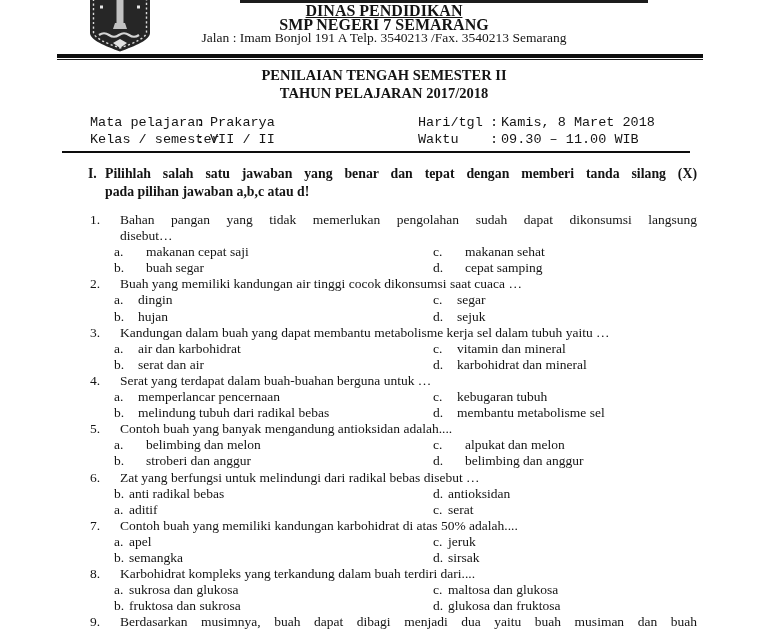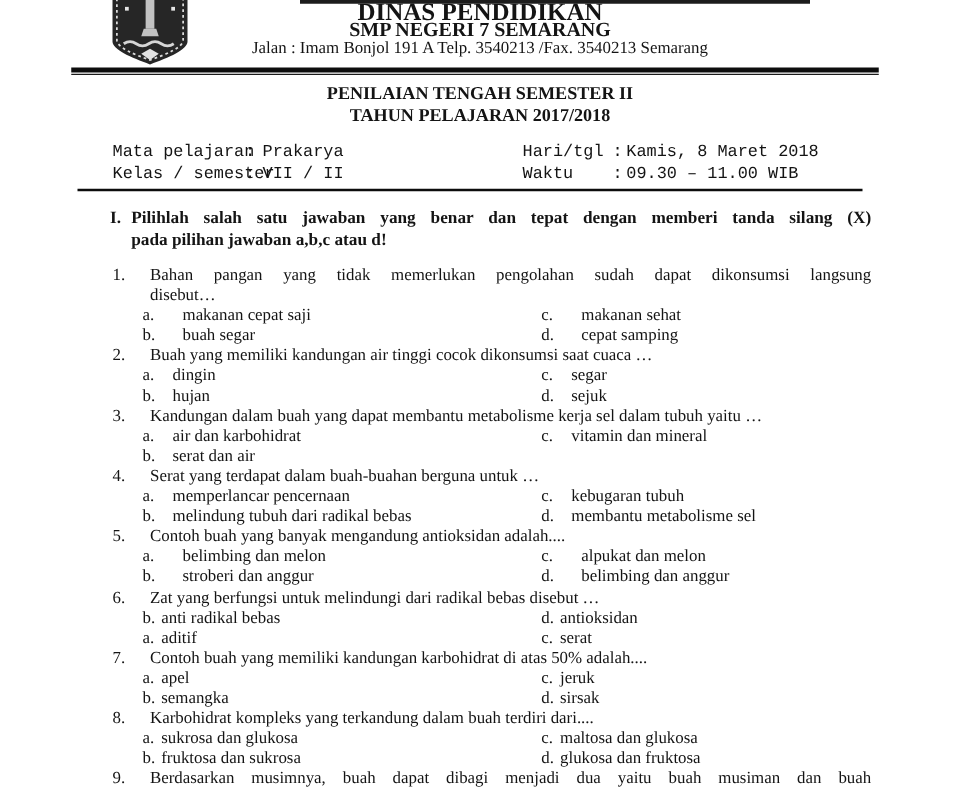"DINAS PENDIDIKAN" .h1 { font-size: 20px -> 16px; text-decoration: none -> underline }
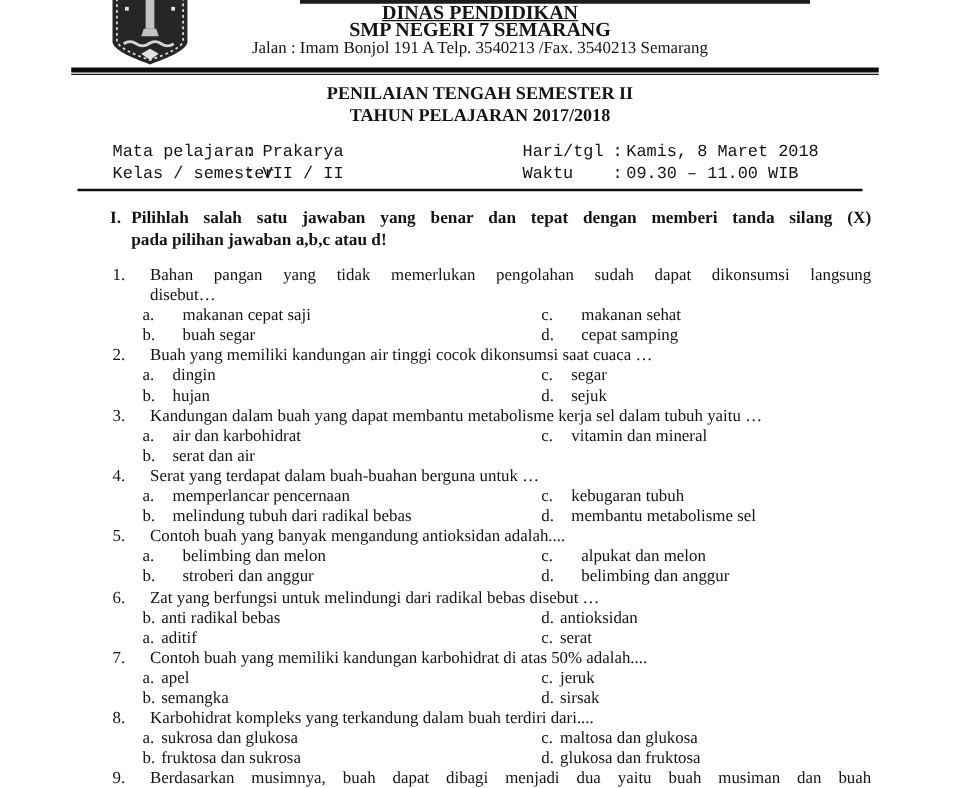"d. karbohidrat dan mineral" span.opt2 { html: none -> <span><span>d.</span><span>karbohidrat dan mineral</span></span> }
